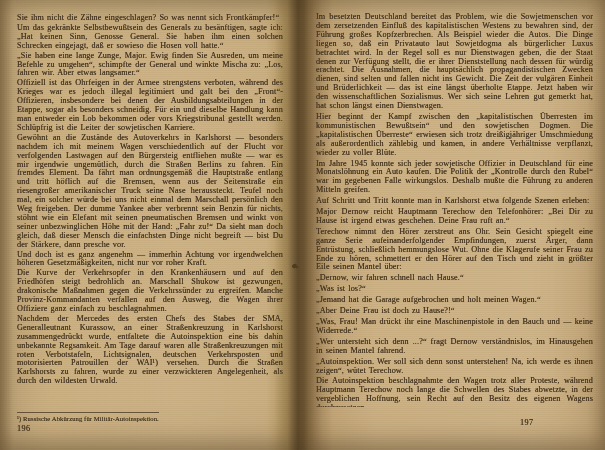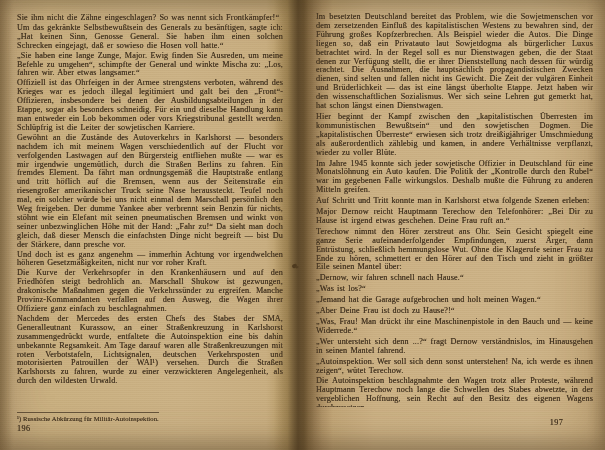"197" .pn-right { text-align: center -> left }
